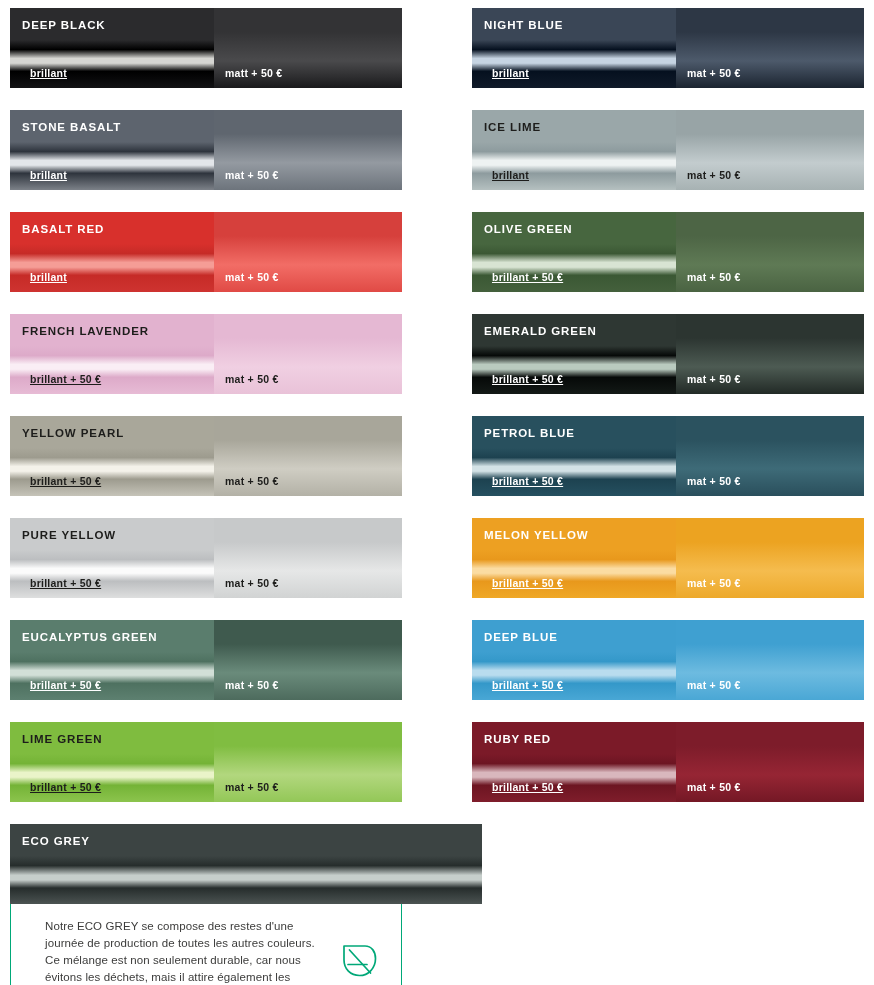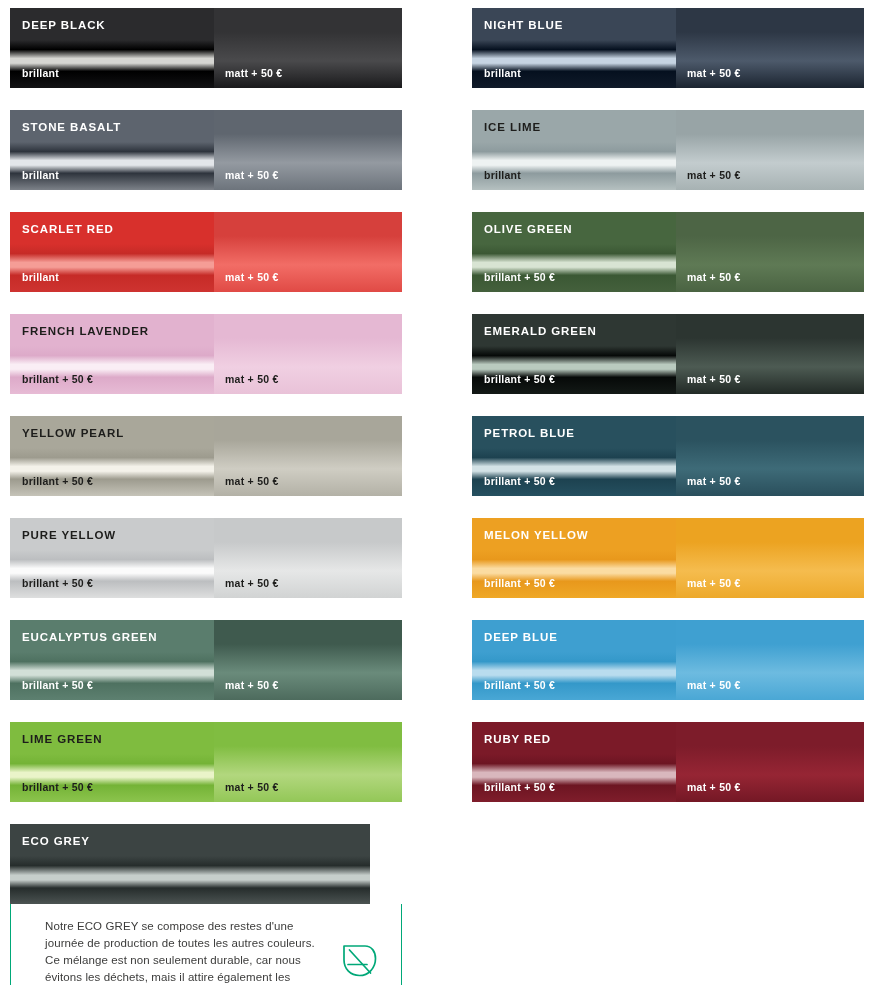"brillant" .finish-label.gloss-label { left: 12px -> 20px; text-decoration: none -> underline }
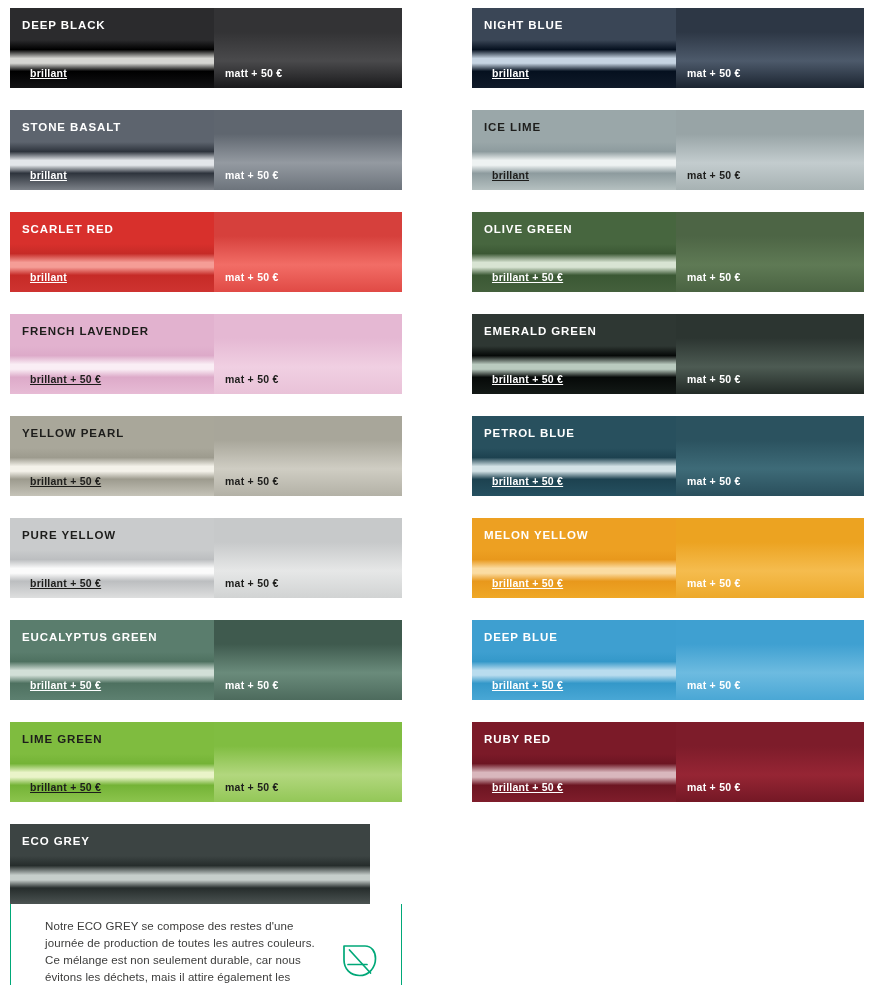"SCARLET RED" div.swatch-title { text: SCARLET -> BASALT }
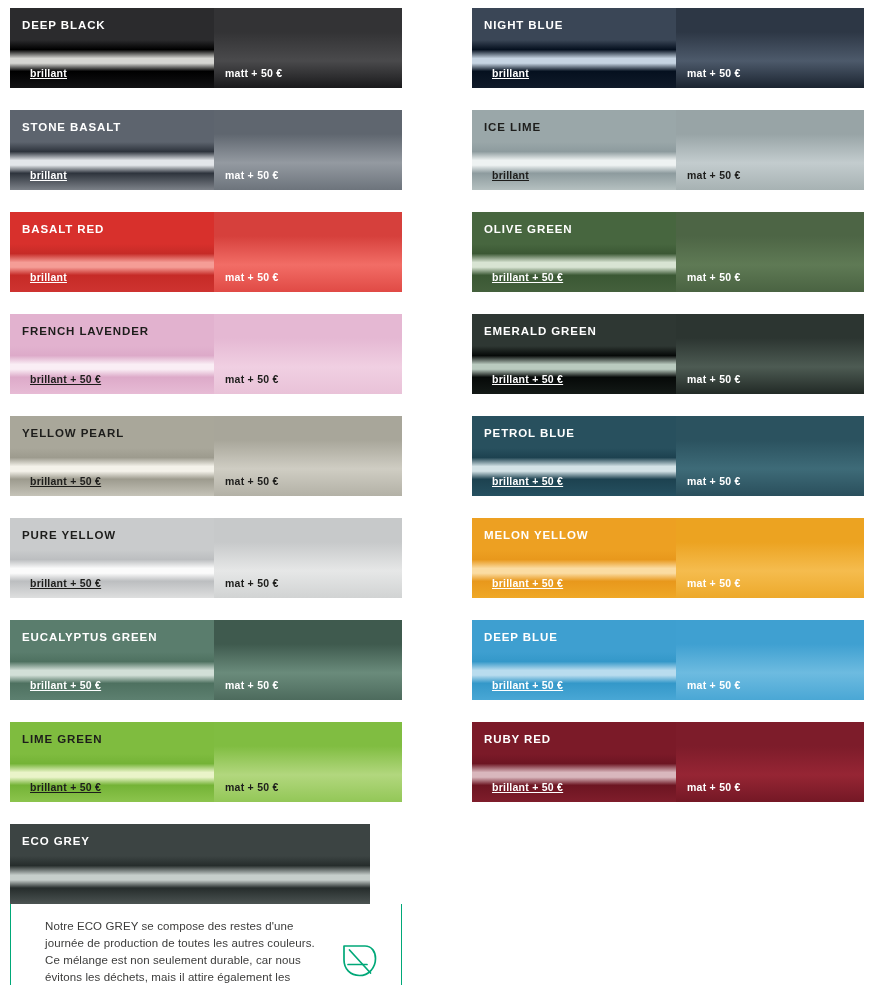"ECO GREY" #eco-swatch { width: 360px -> 472px }
